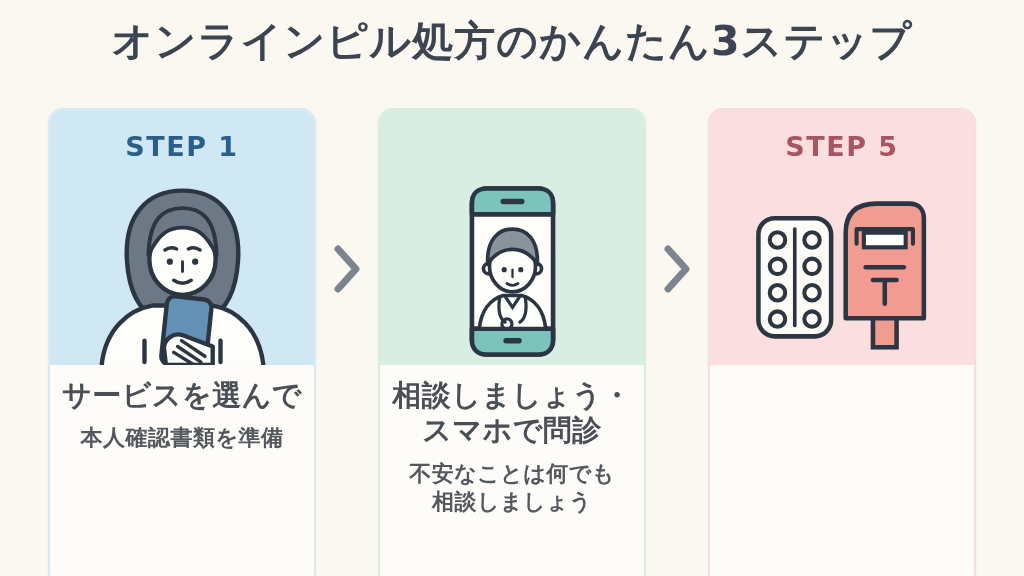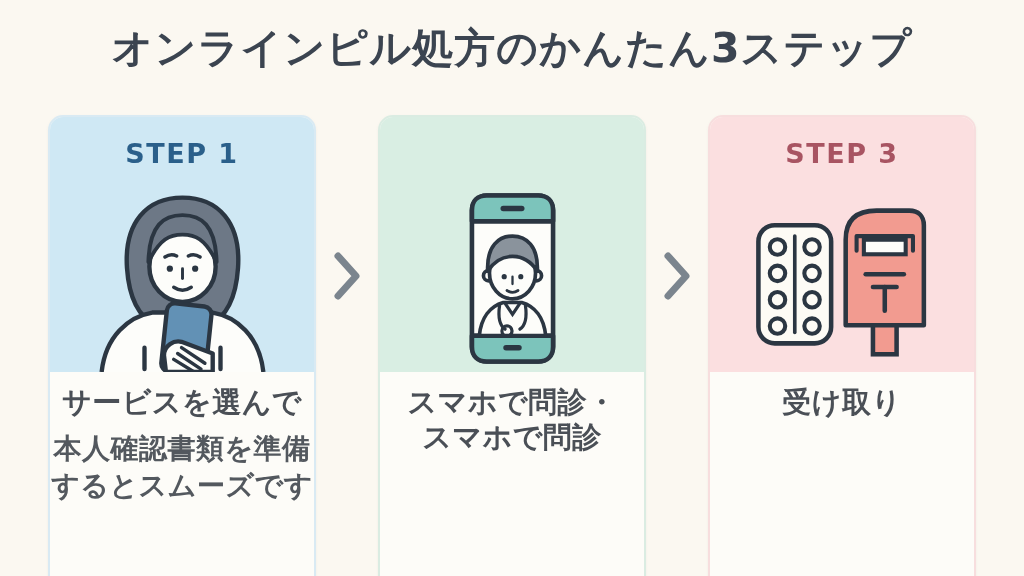"オンラインピル処方のかんたん3ステップ" .page-title { margin: 15px -> 8px }
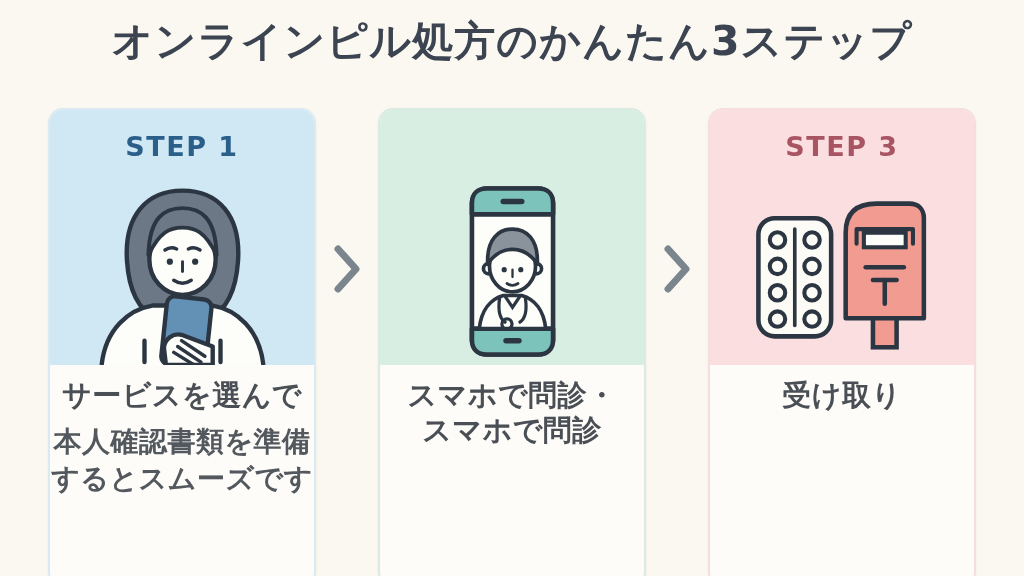"STEP 3" div.step-label { text: 3 -> 5 }
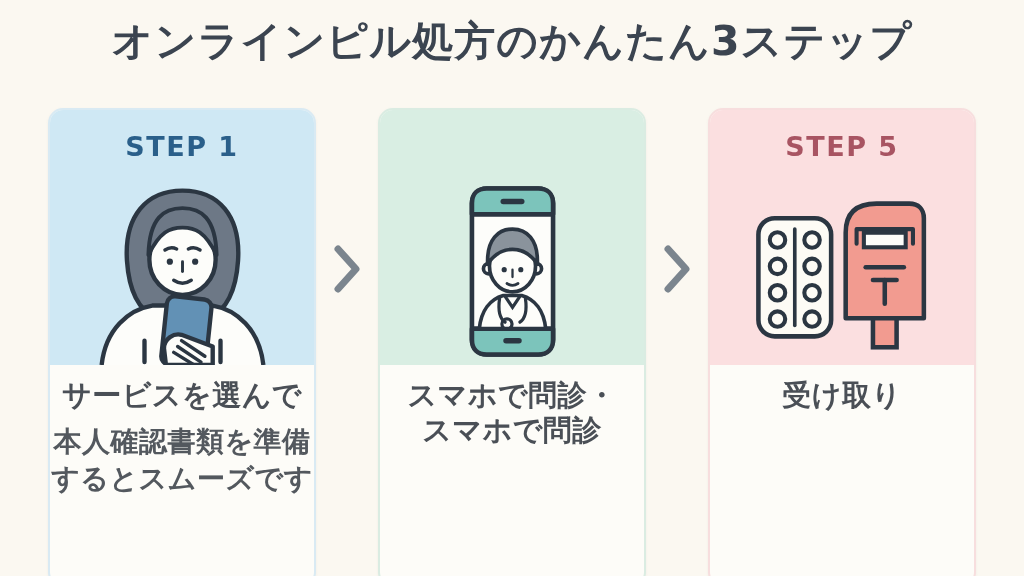"スマホで問診・" div { text: スマホで問診 -> 相談しましょう }
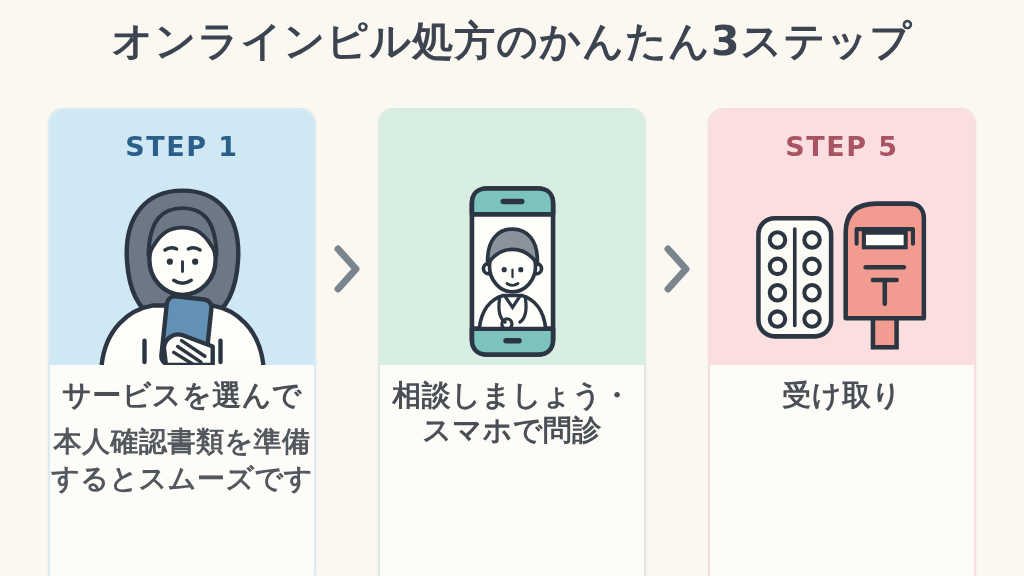"受け取り" div { html: <div>受け取り</div> -> none }
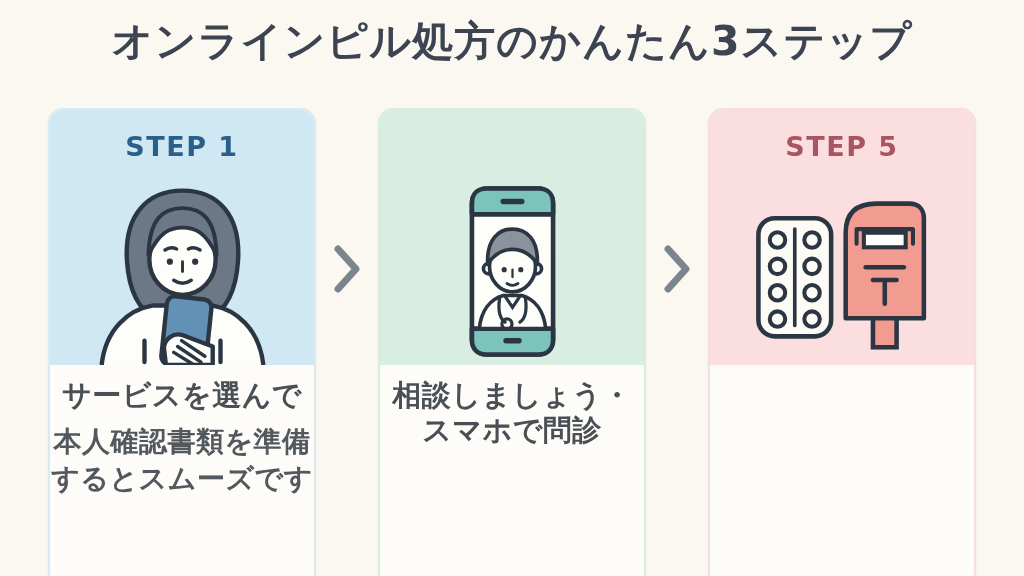"本人確認書類を準備" .card-sub { font-size: 28px -> 22px }
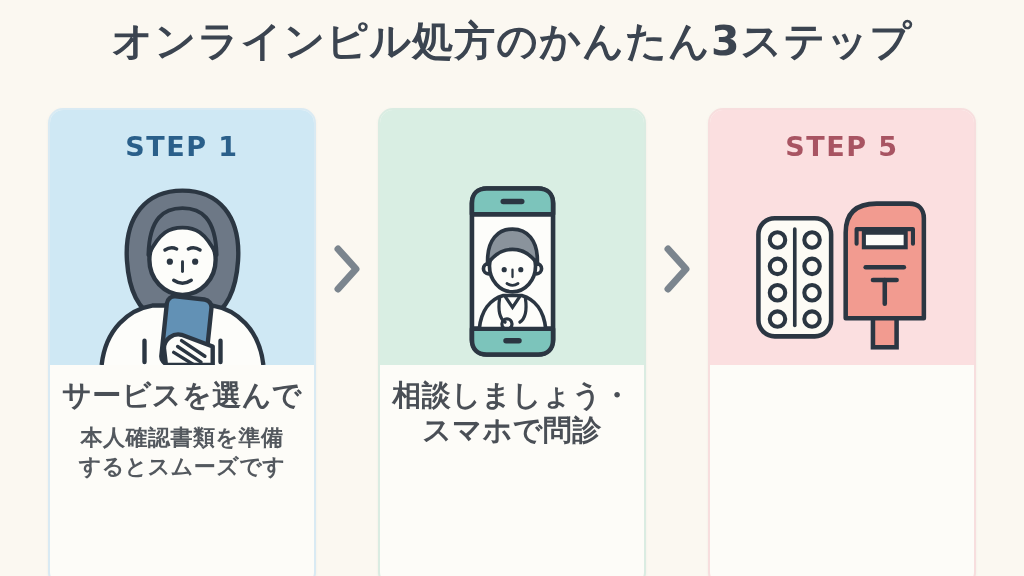"するとスムーズです" div { html: <div>するとスムーズです</div> -> none }
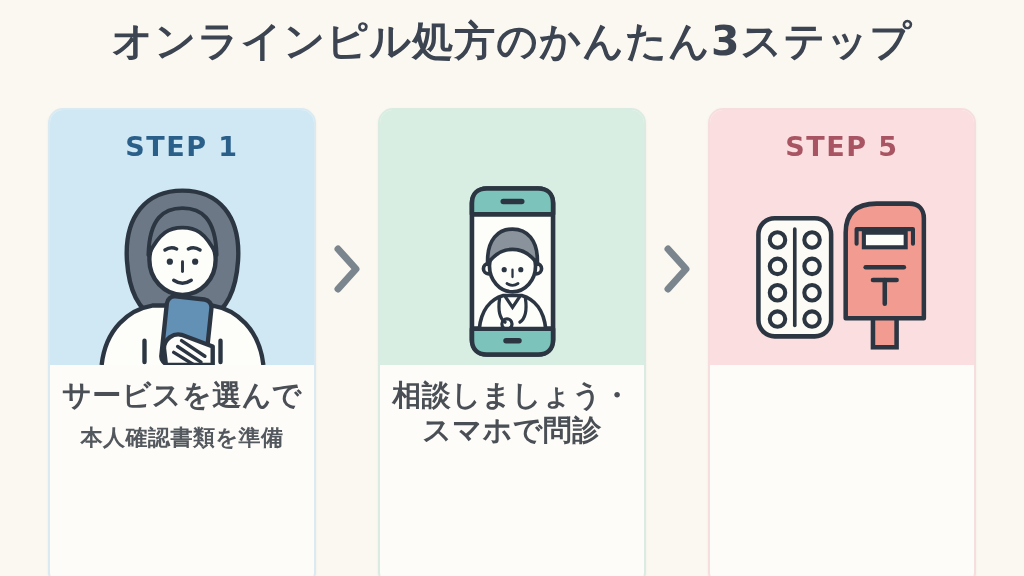"不安なことは何でも" div.card-sub { html: none -> <div> <div>不安なことは何でも</div> <div>相談しましょう</div> </div> }
